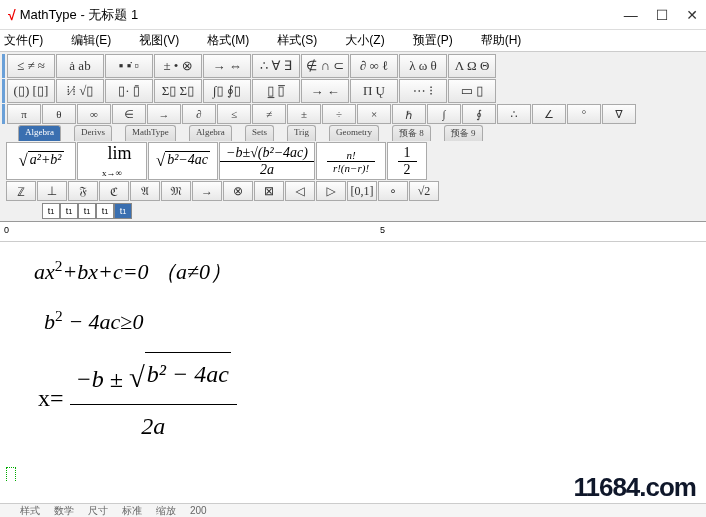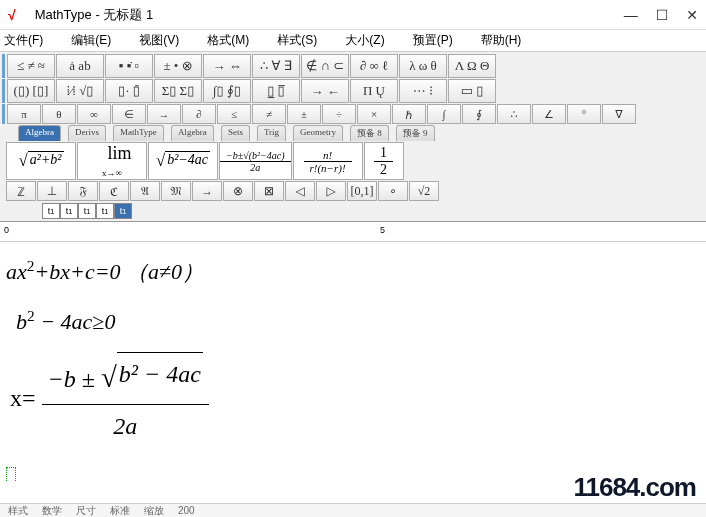"MathType - 无标题 1" .titlebar .title { margin-left: 15px -> none }
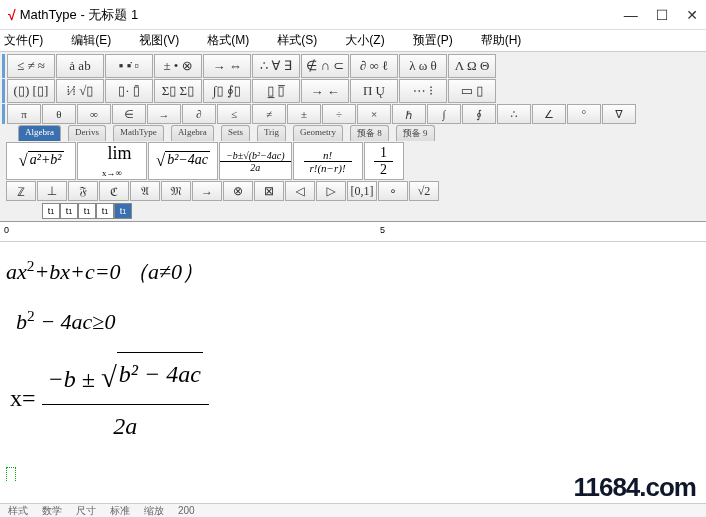"Algebra" .tabs { gap: 7px -> 13px }
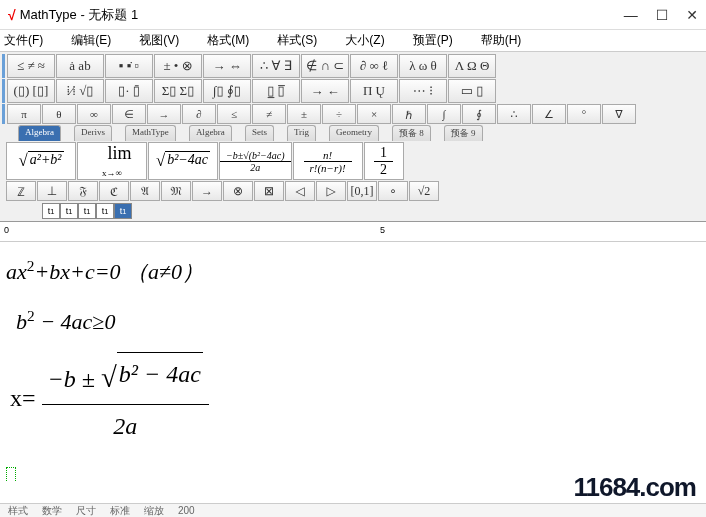"−b±√(b²−4ac)" div.bigcell { font-size: 10px -> 14px }
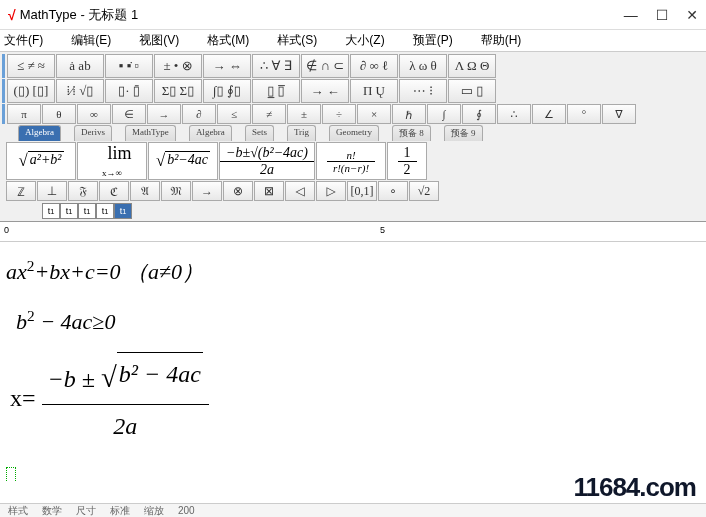"ax2+bx+c=0 （a≠0）" .eq { margin-left: none -> 28px }
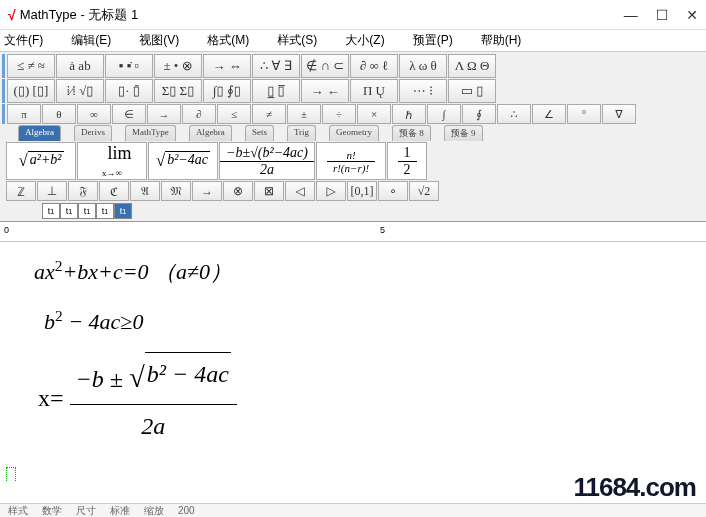"样式" .statusbar { padding: 0 8px -> 0 20px }
